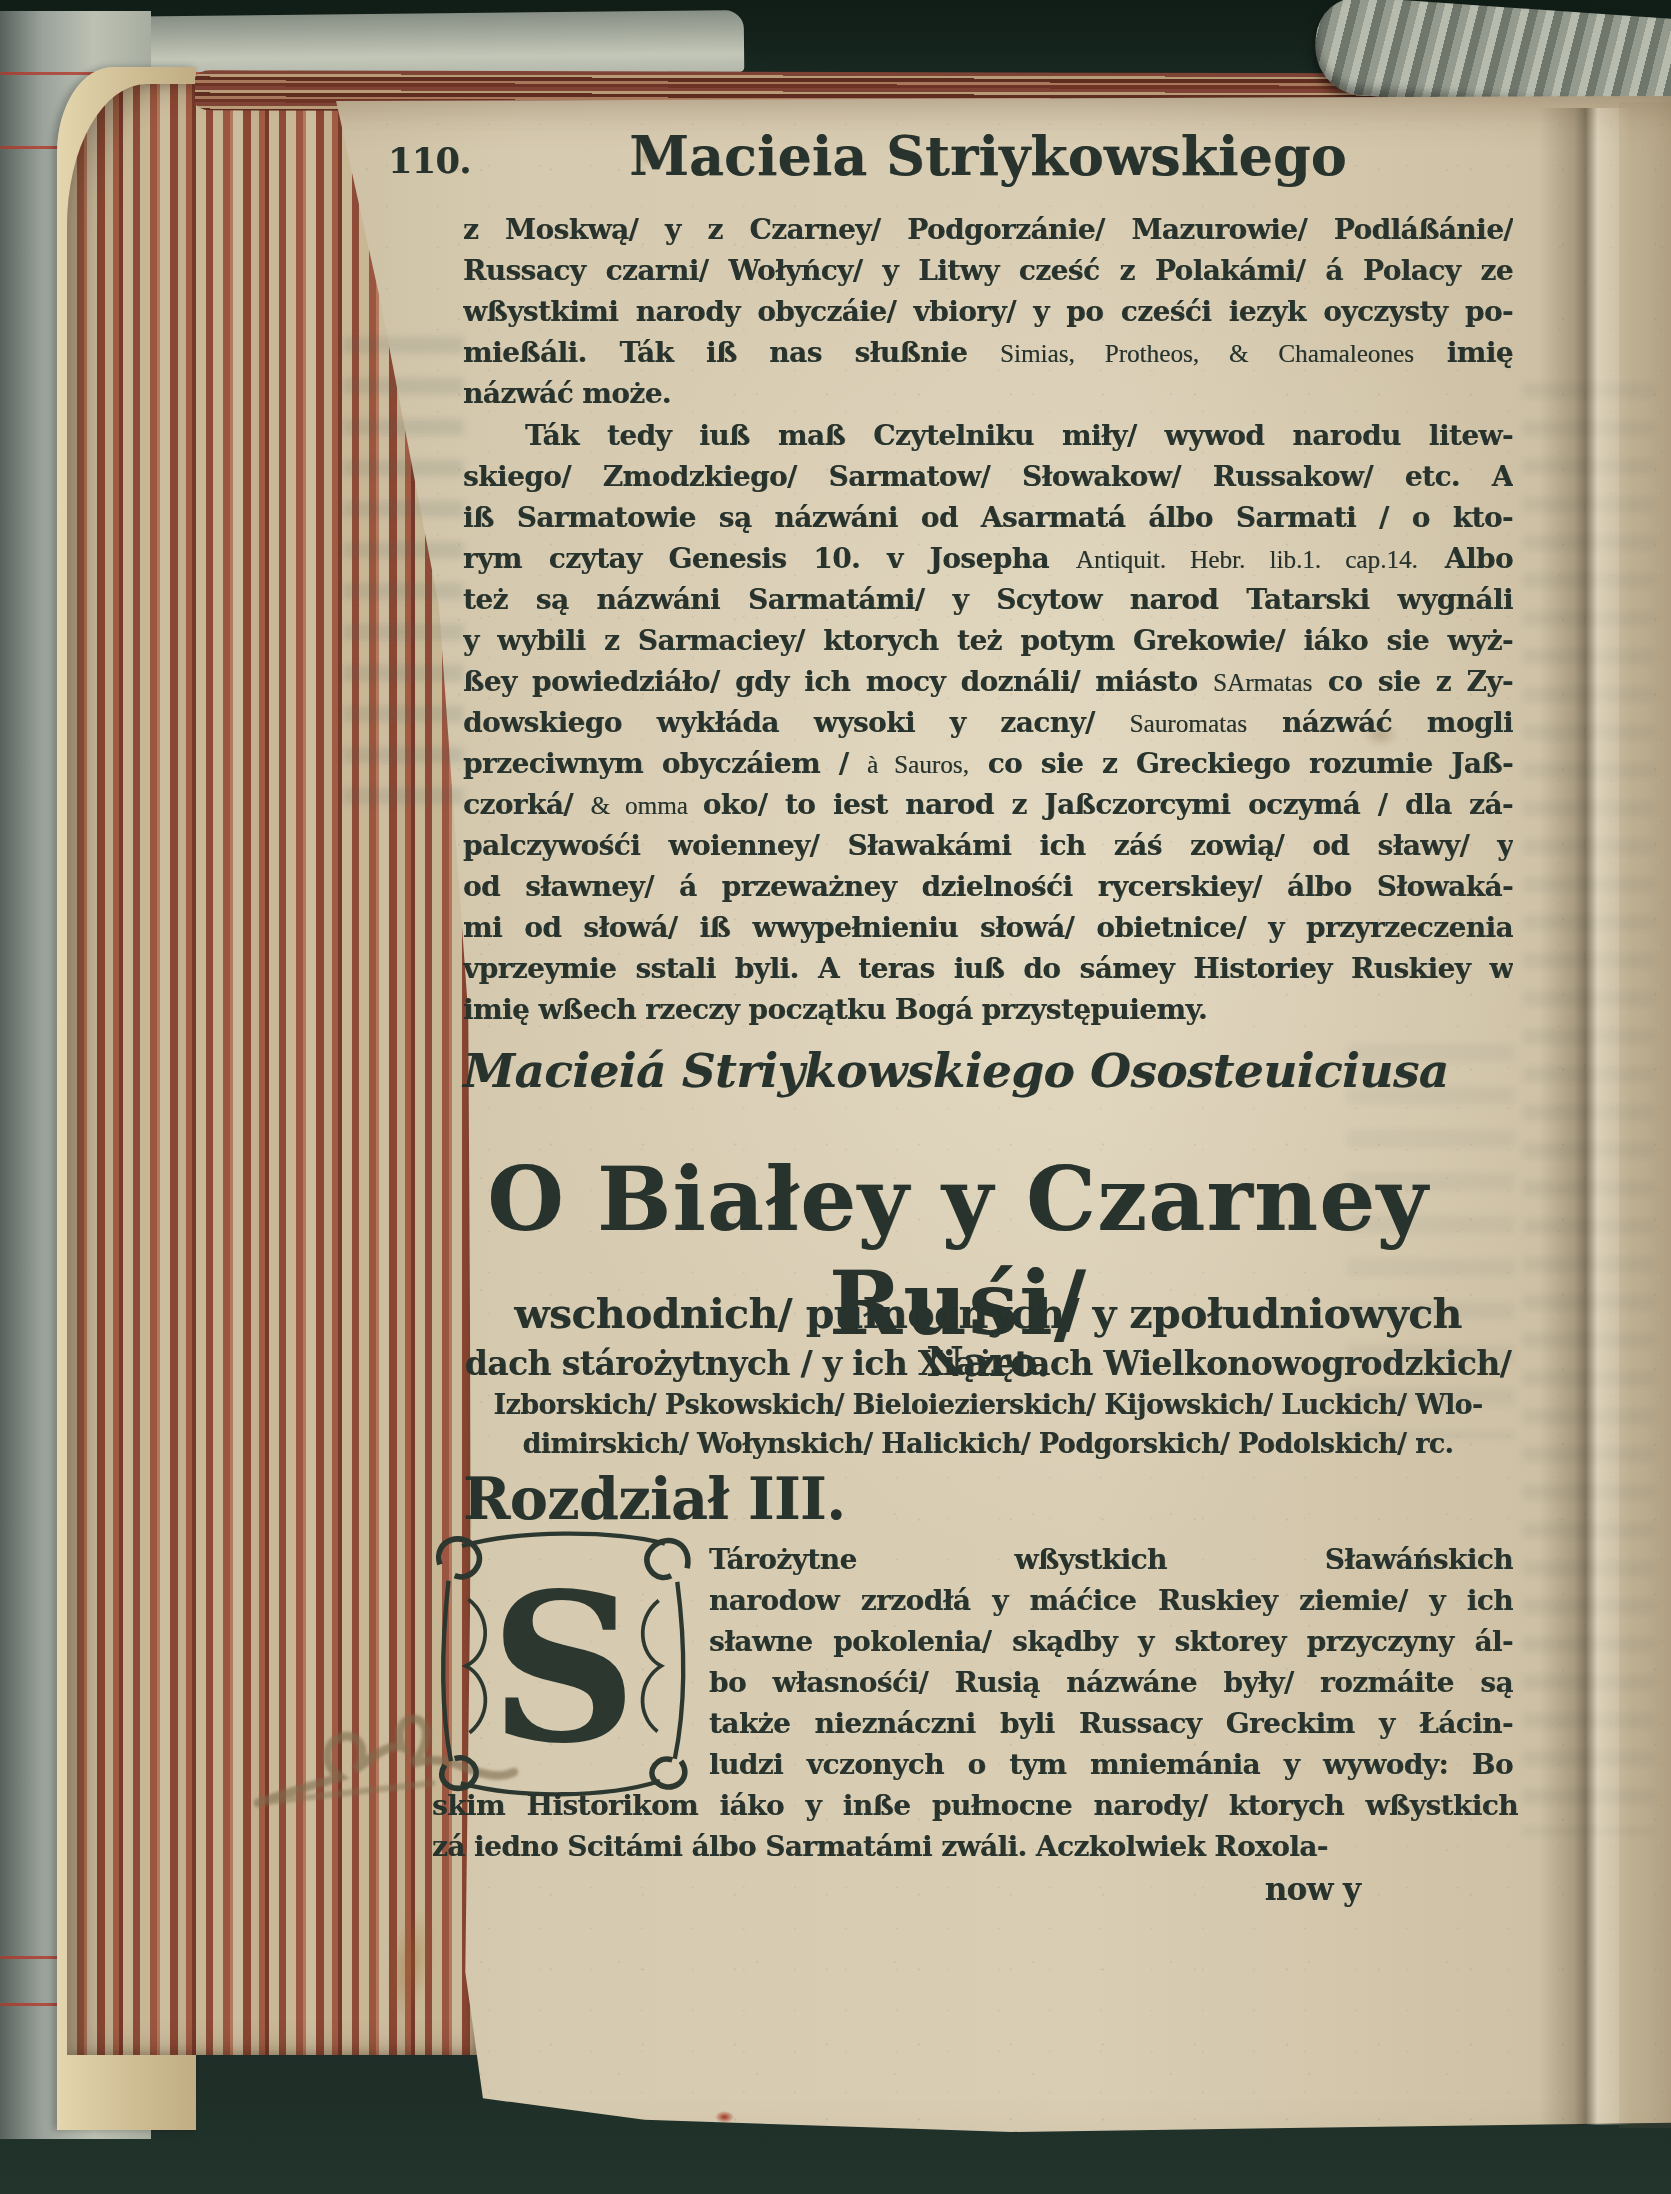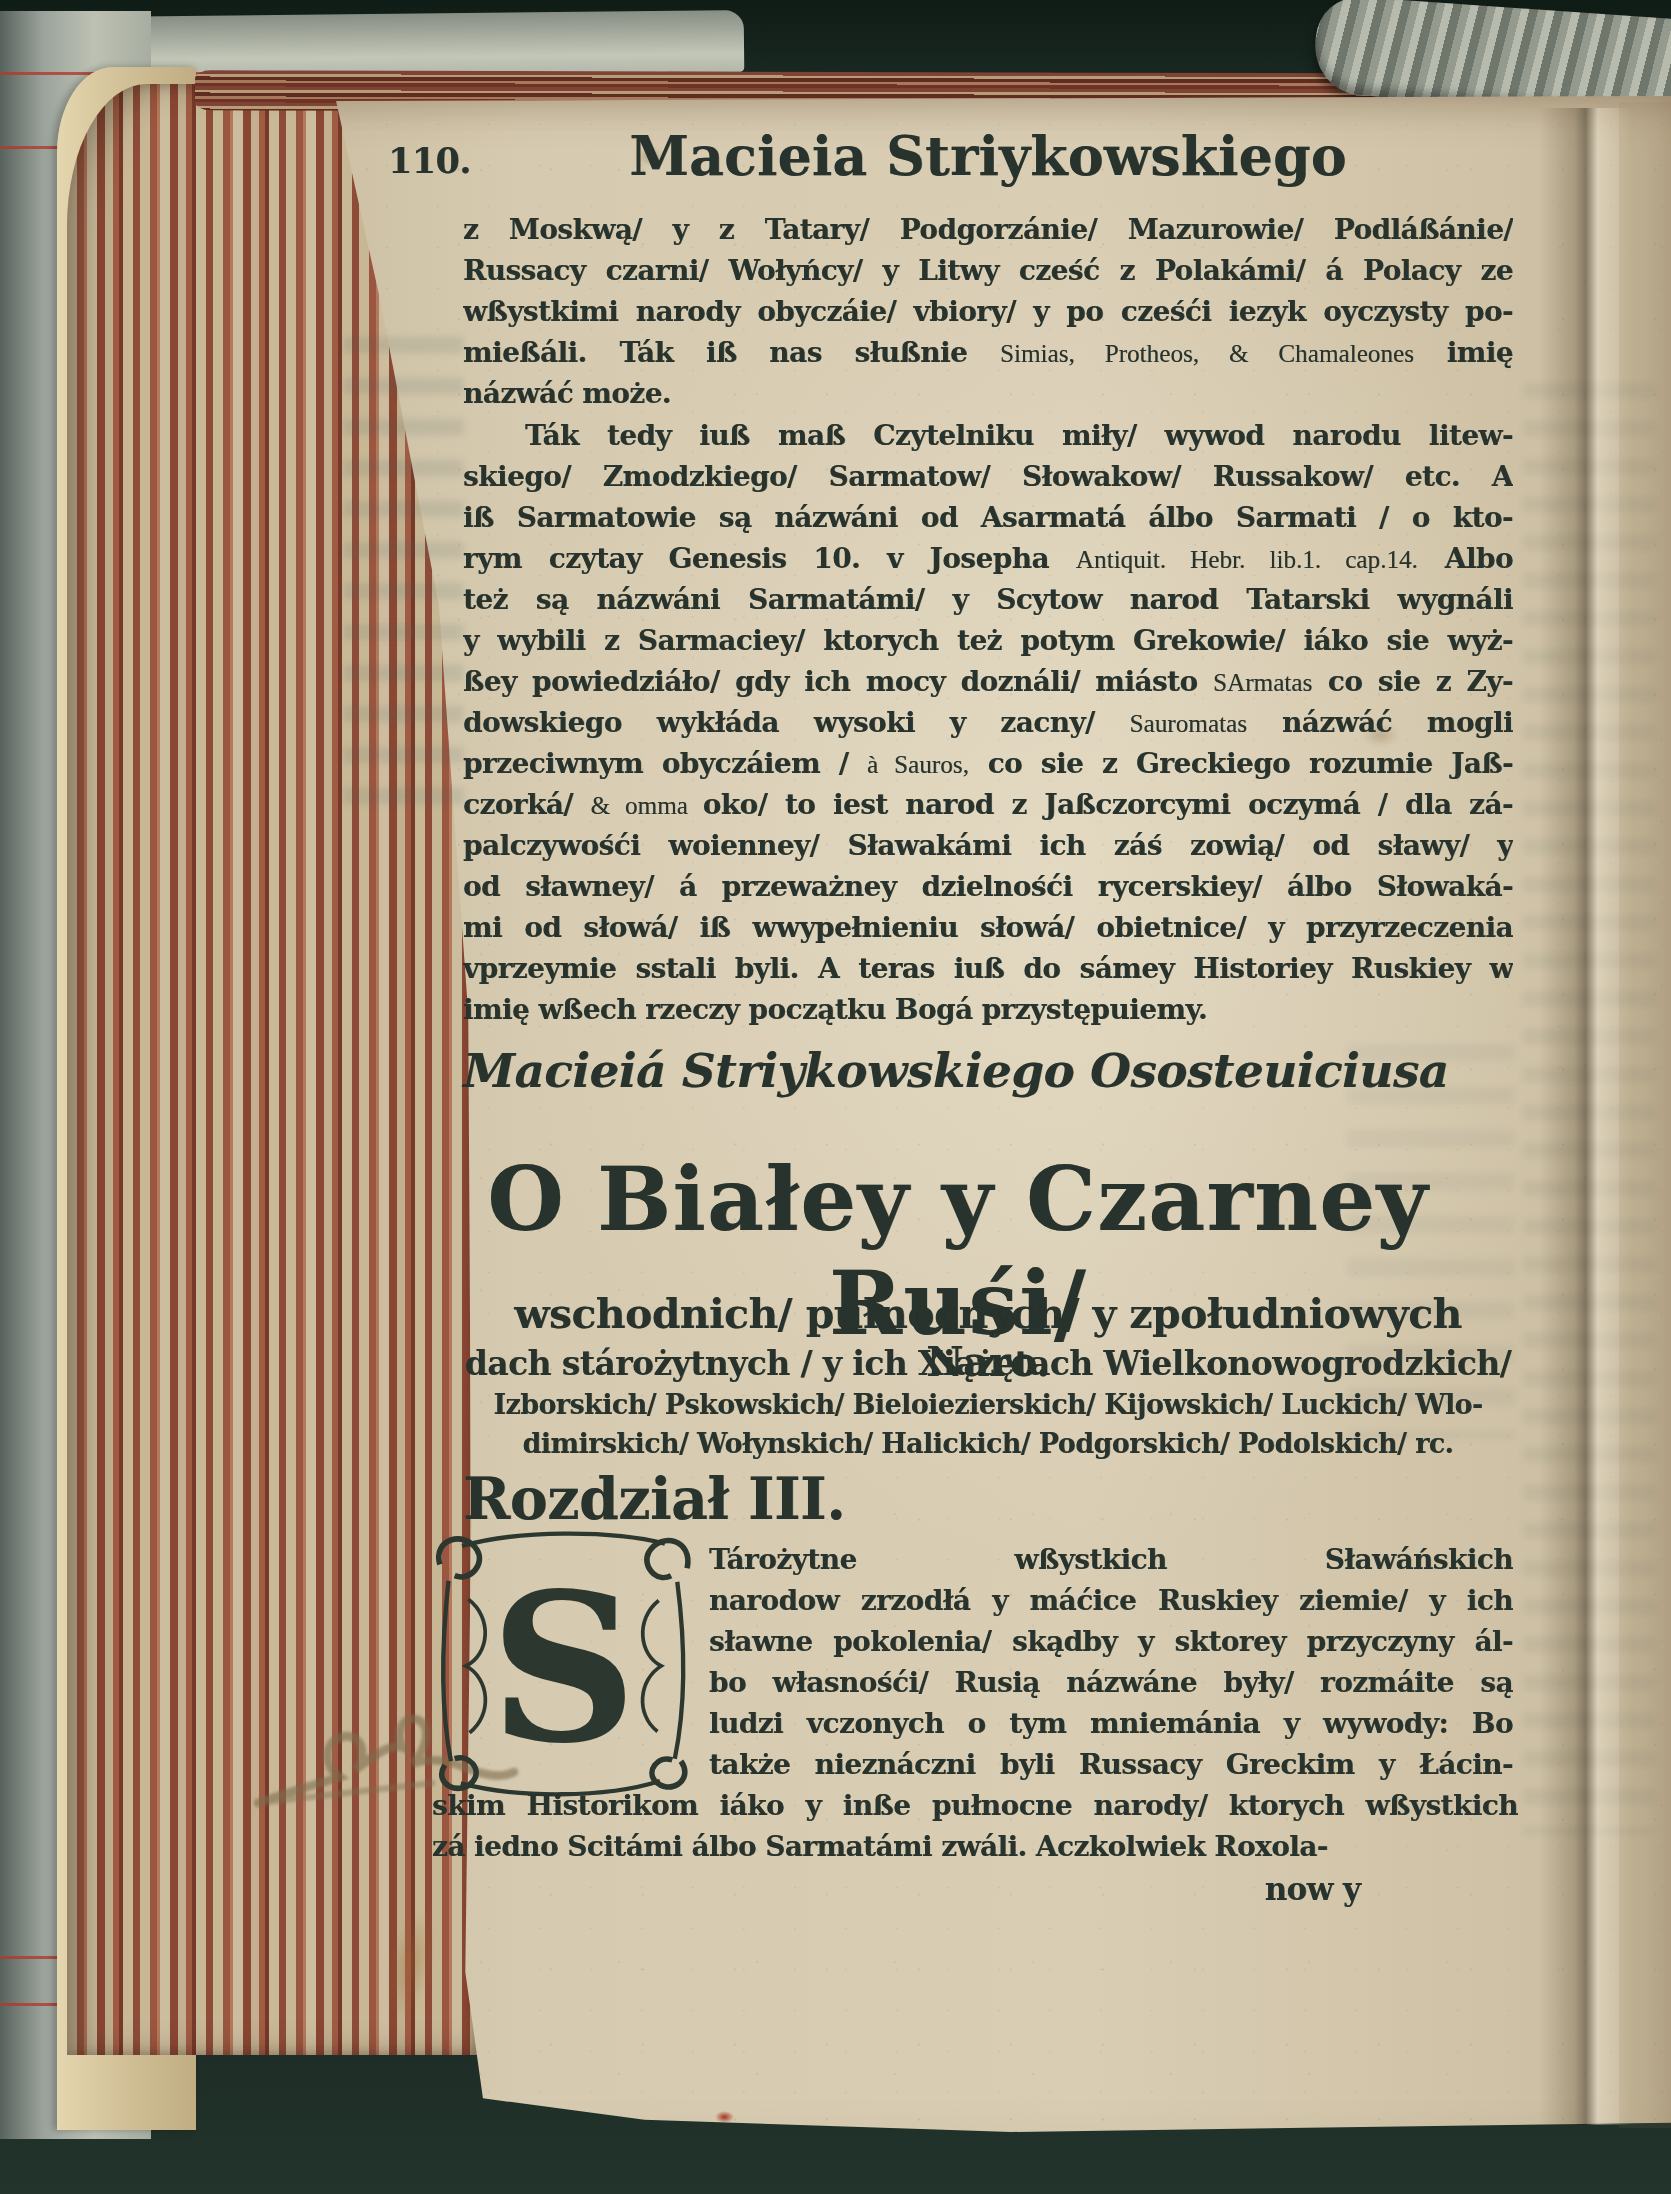"z Moskwą/ y z Tatary/" div.line { text: Tatary/ -> Czarney/ }
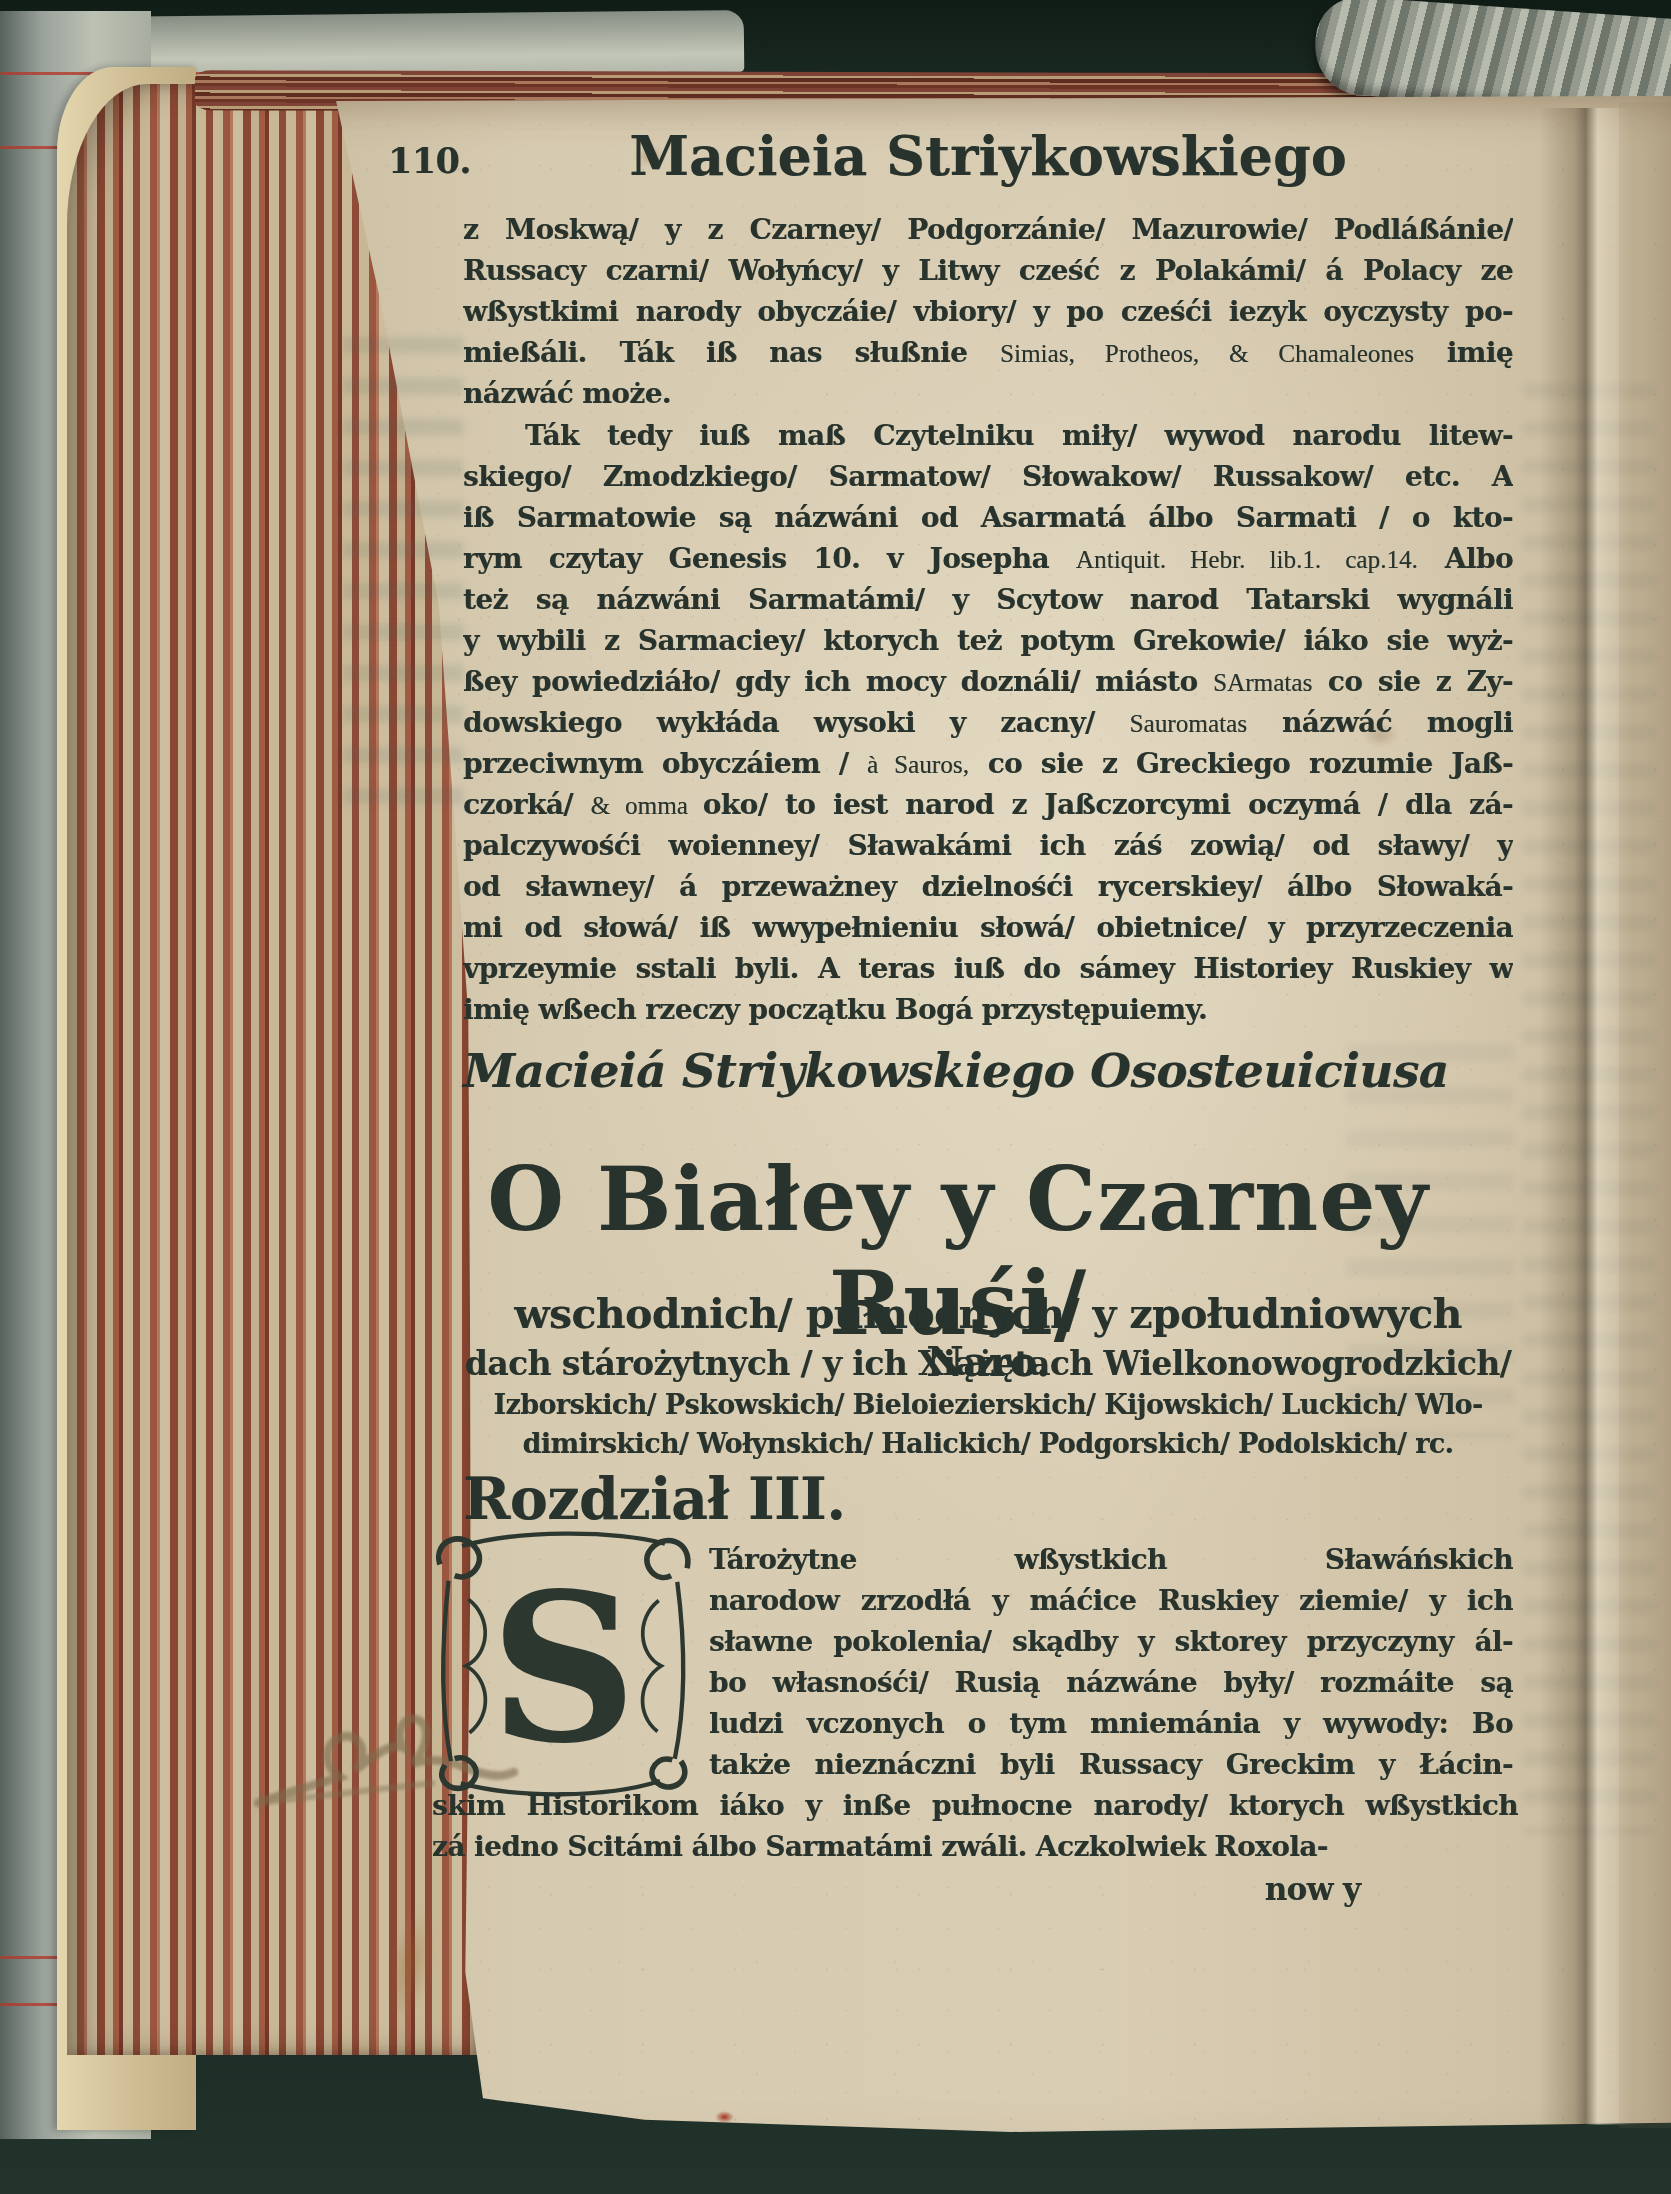"ludzi vczonych o tym mniemánia" div.line { order: before "także nieznáczni byli Russacy Greckim" -> after "także nieznáczni byli Russacy Greckim" }
